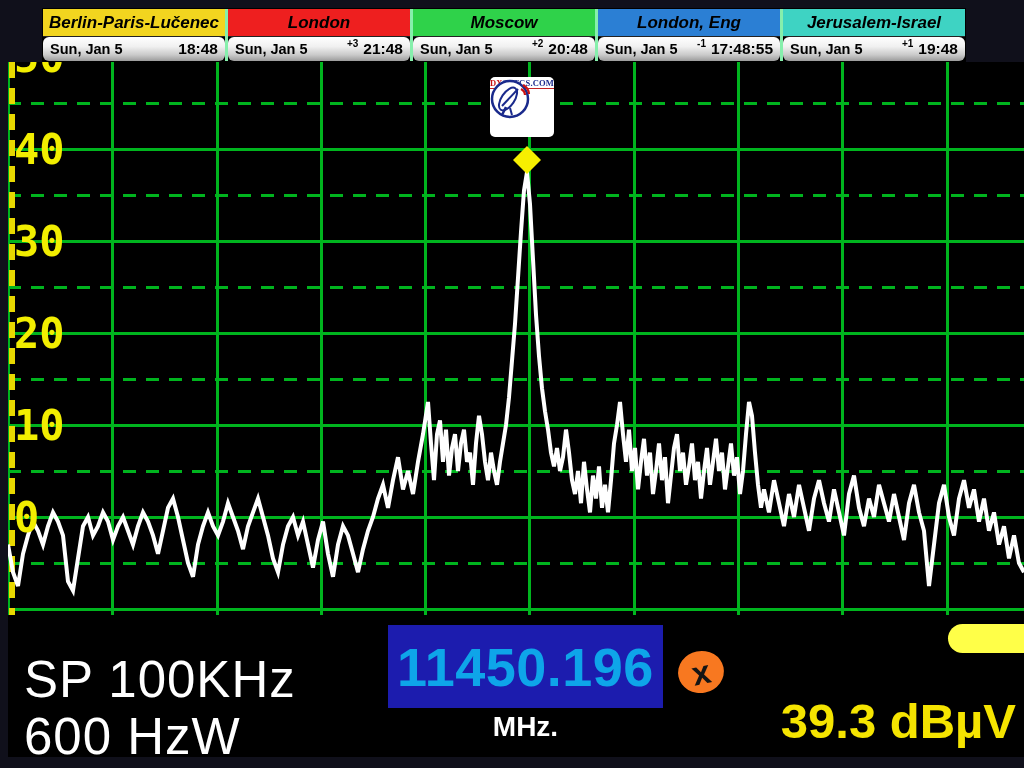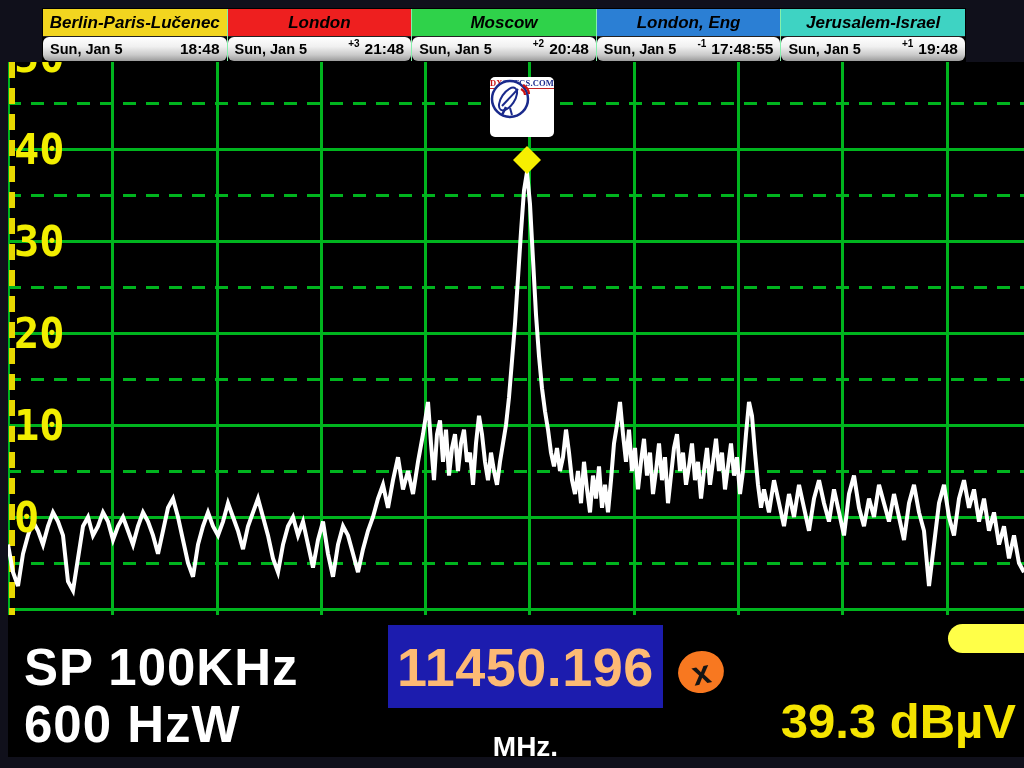"Berlin-Paris-Lučenec" .clock-col { border-right: 1px solid #86efac -> 3px solid #86efac }
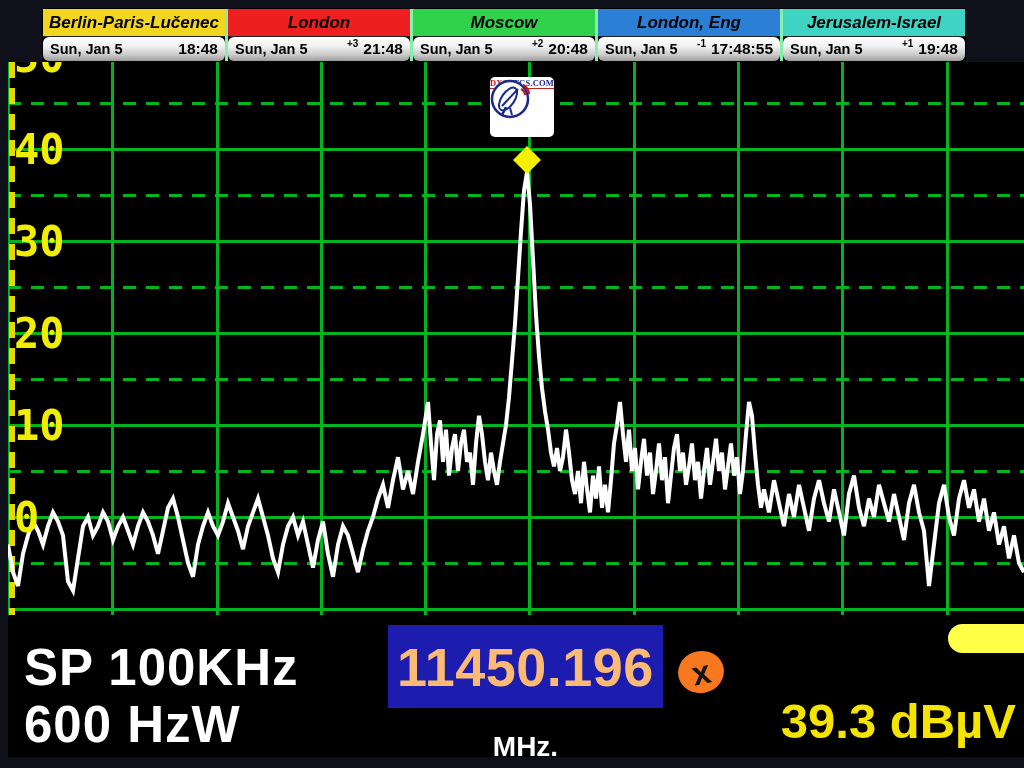"SP 100KHz" #sp-block { font-weight: bold -> normal; top: 24px -> 36px }
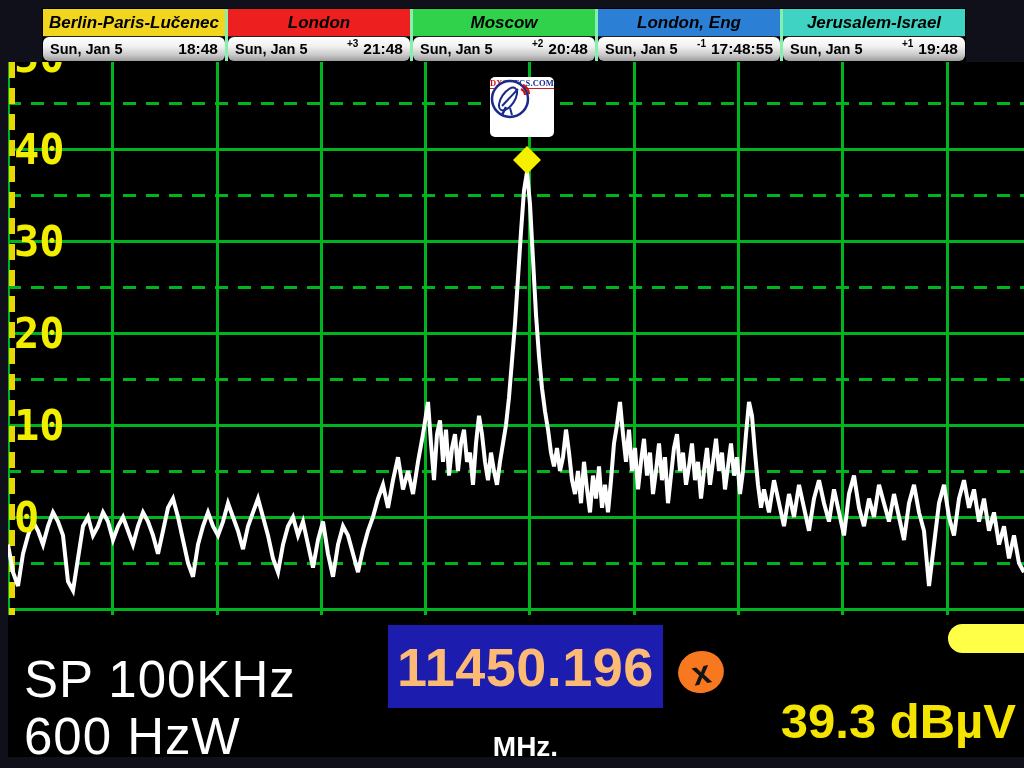"11450.196" #freq-box { color: #fdba74 -> #0ea5e9 }
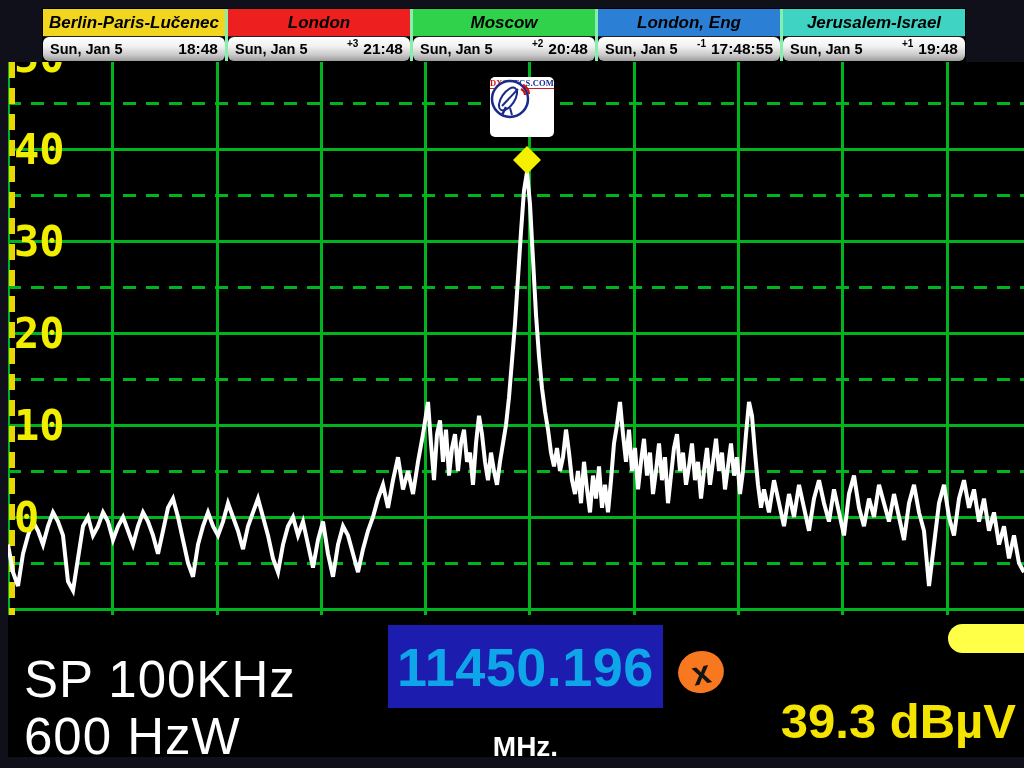"MHz." #mhz-label { margin-top: 20px -> none }
